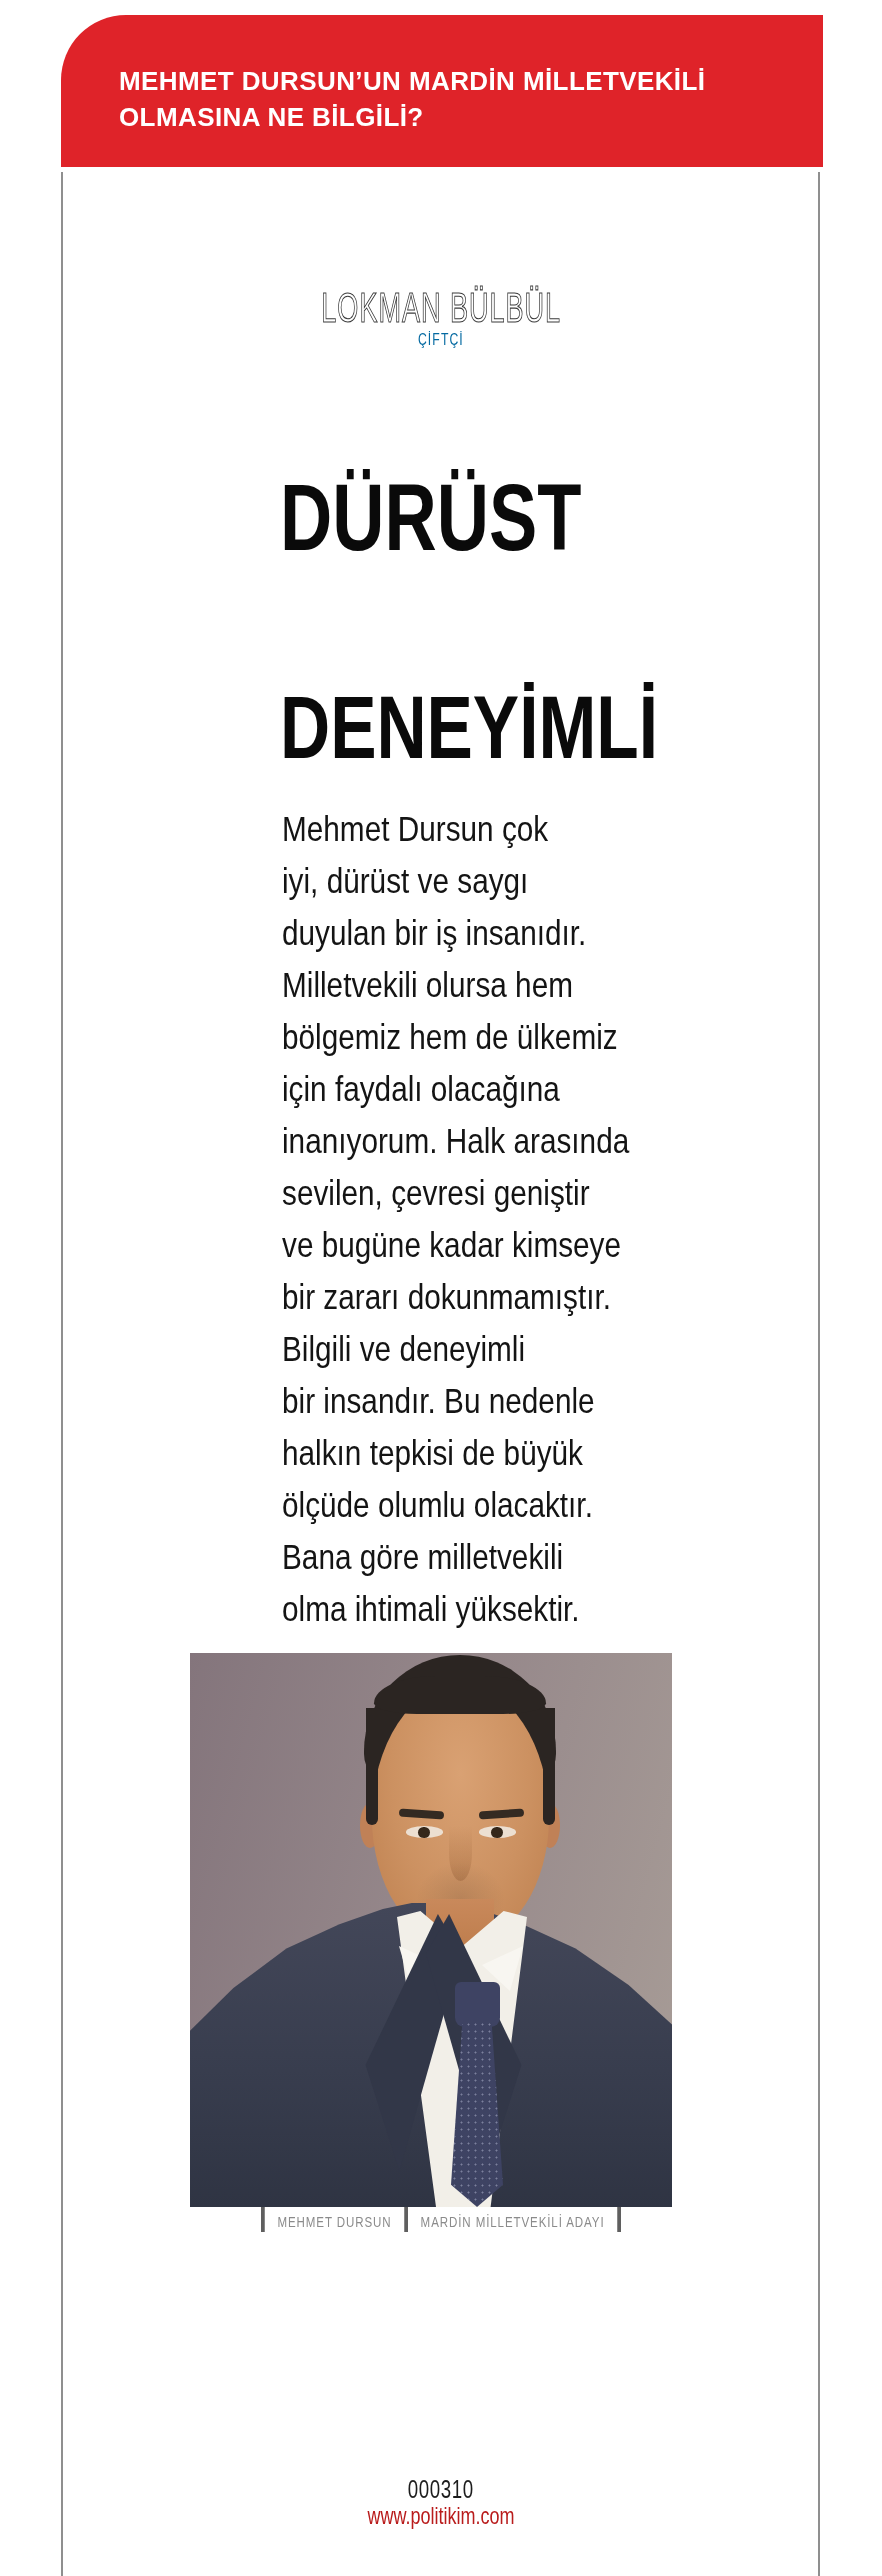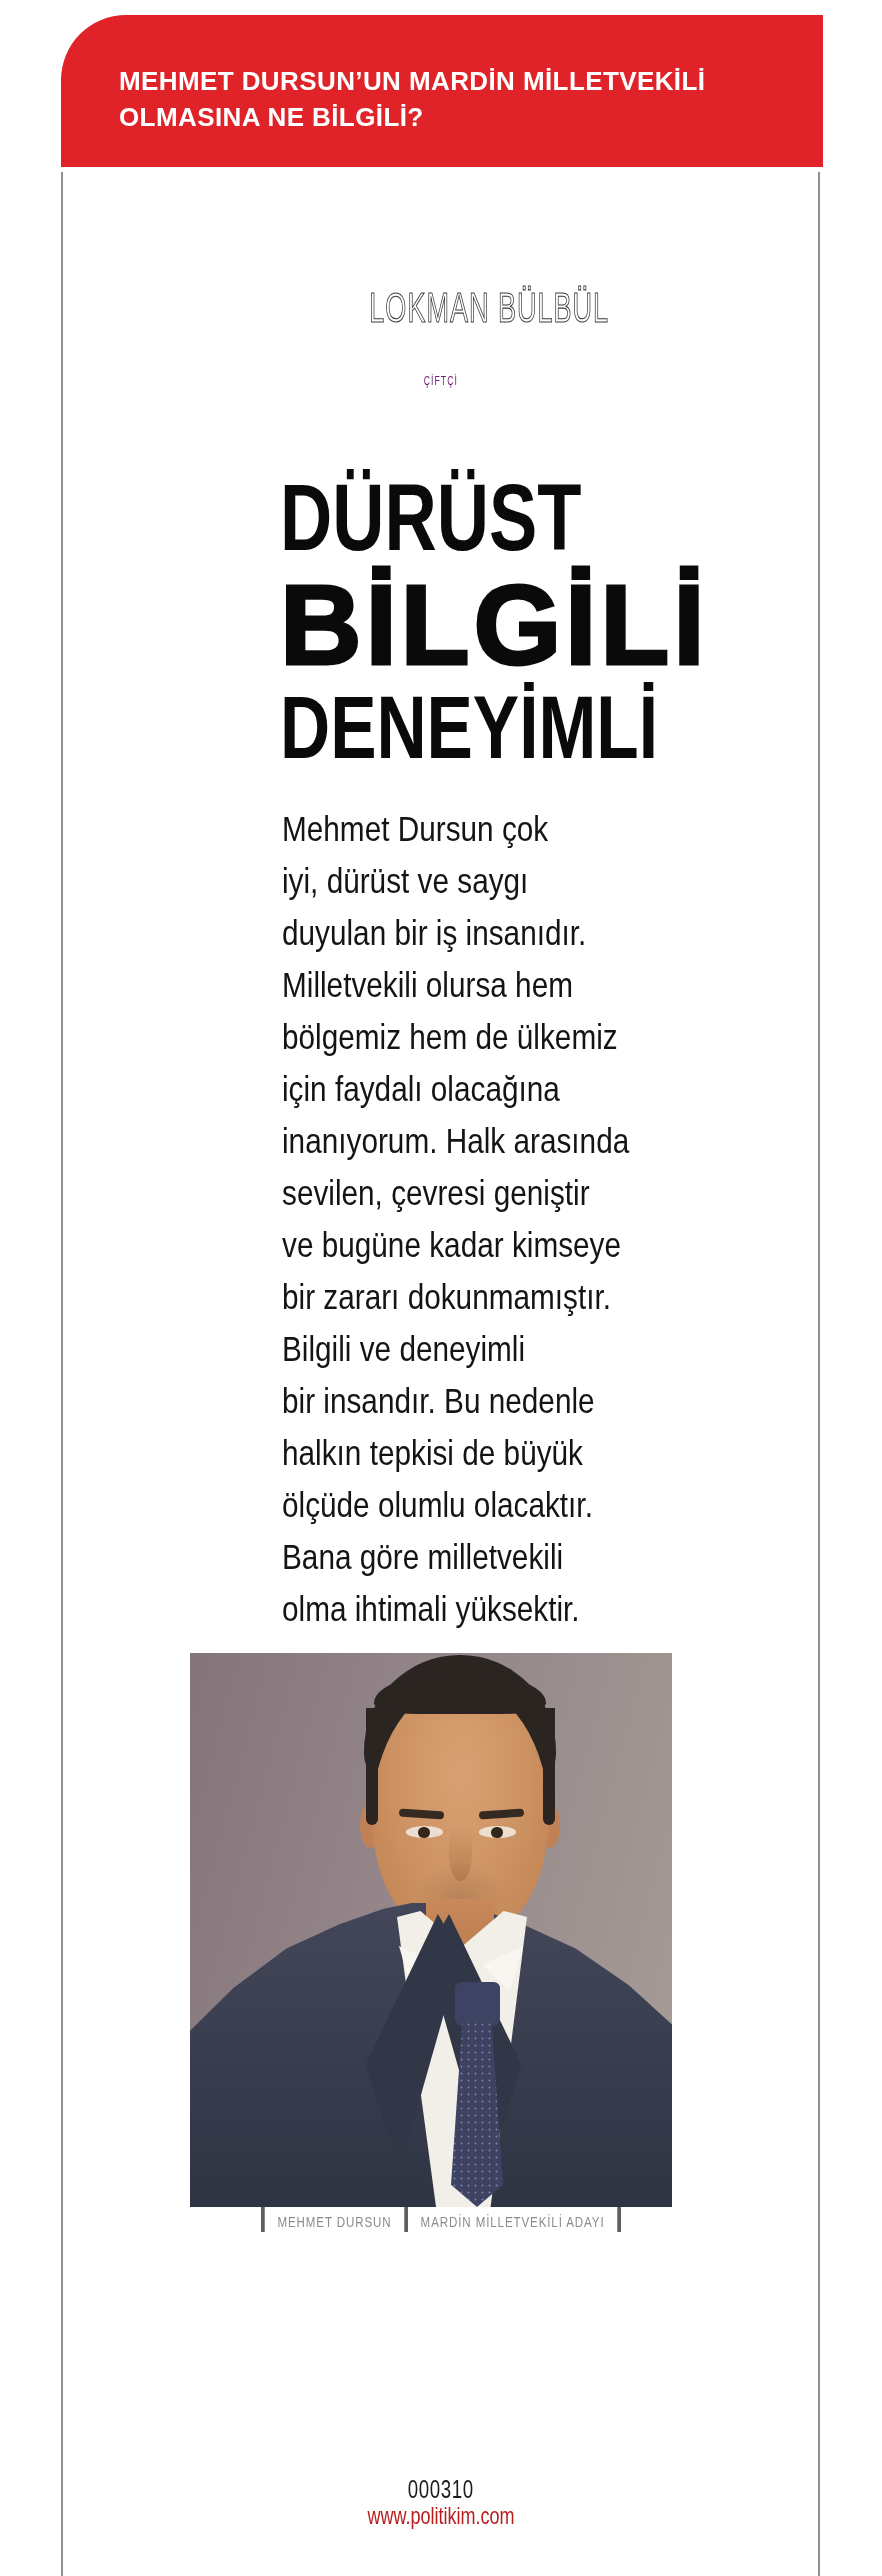"LOKMAN BÜLBÜL" .endorser-name { margin-left: 48px -> none }
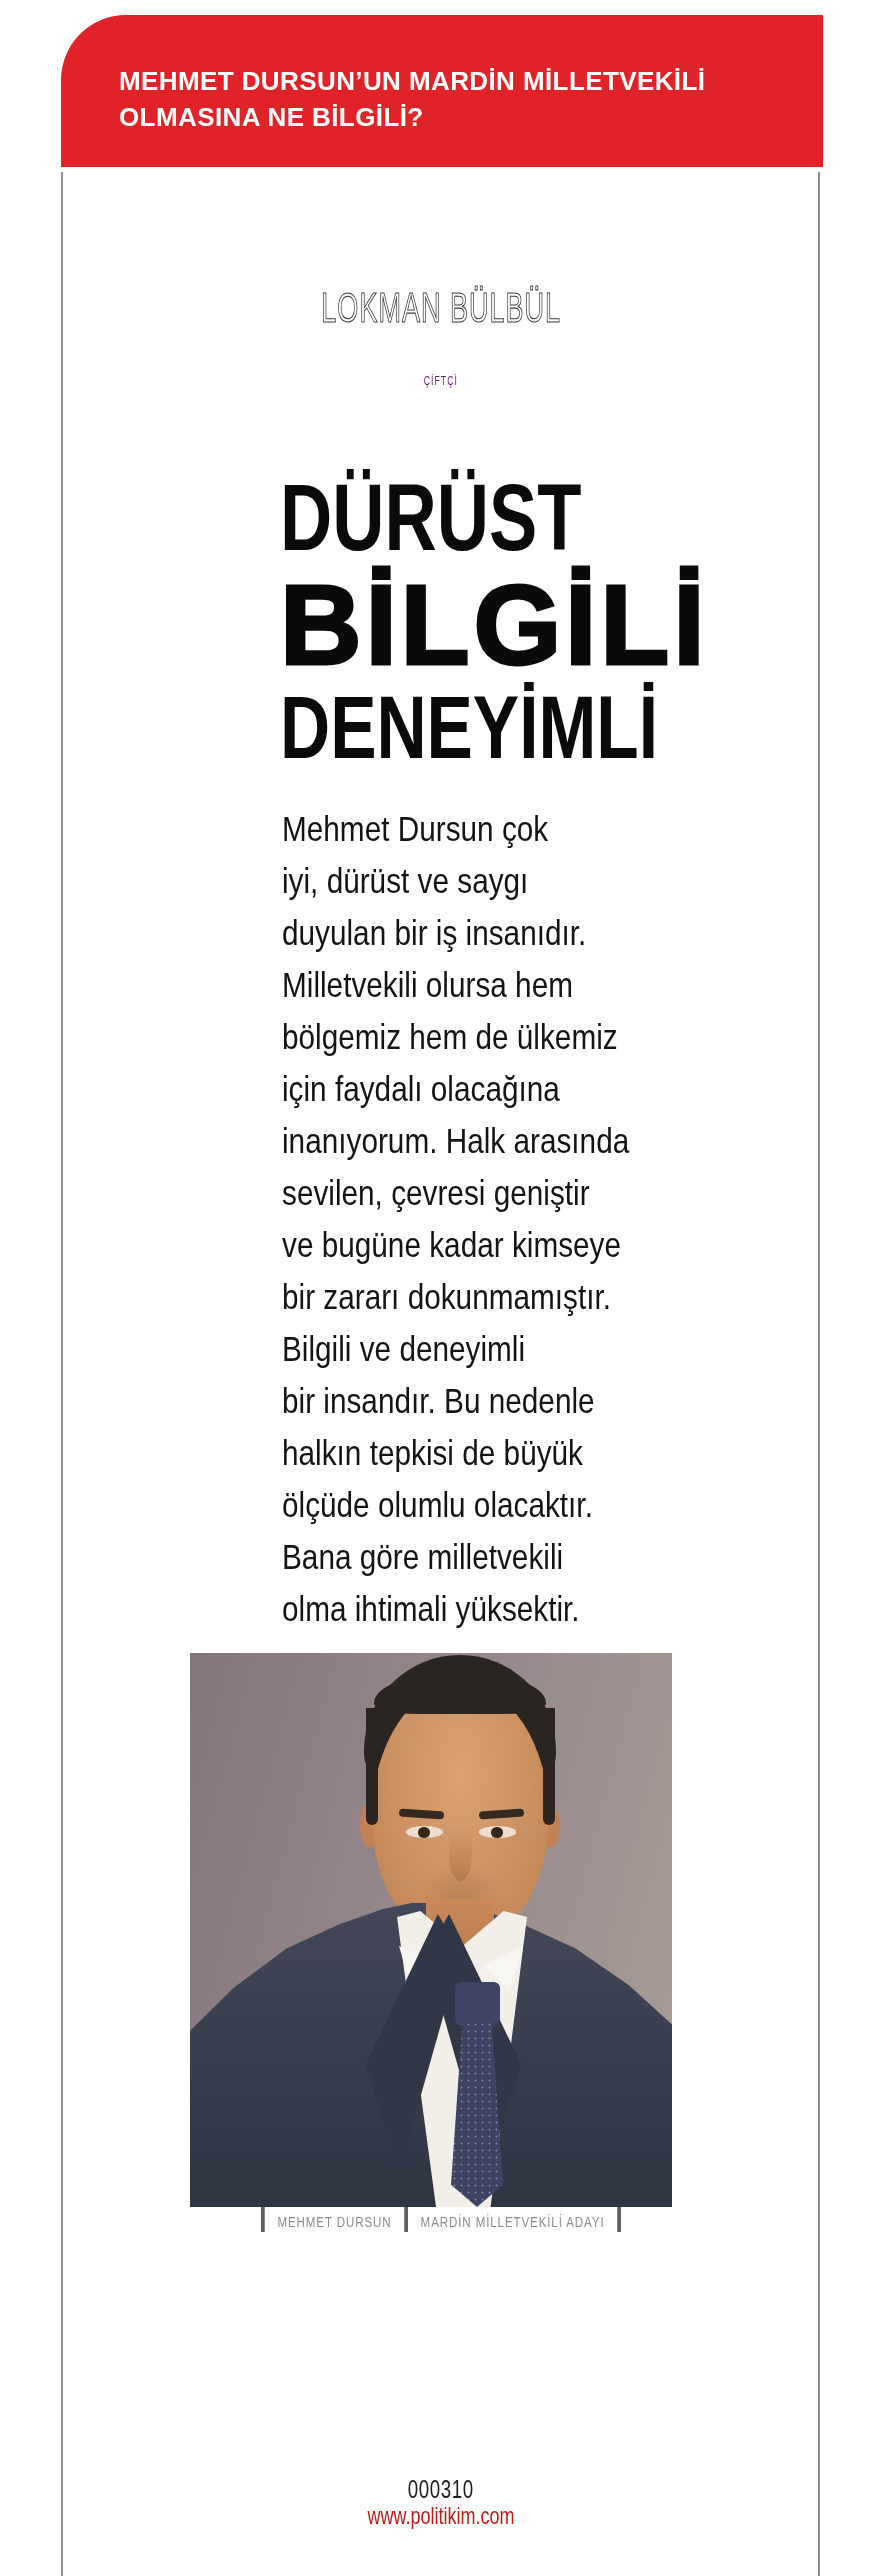"ÇİFTÇİ" .endorser-title { color: #701a75 -> #0369a1; font-size: 12px -> 17px; margin-top: 42px -> none }
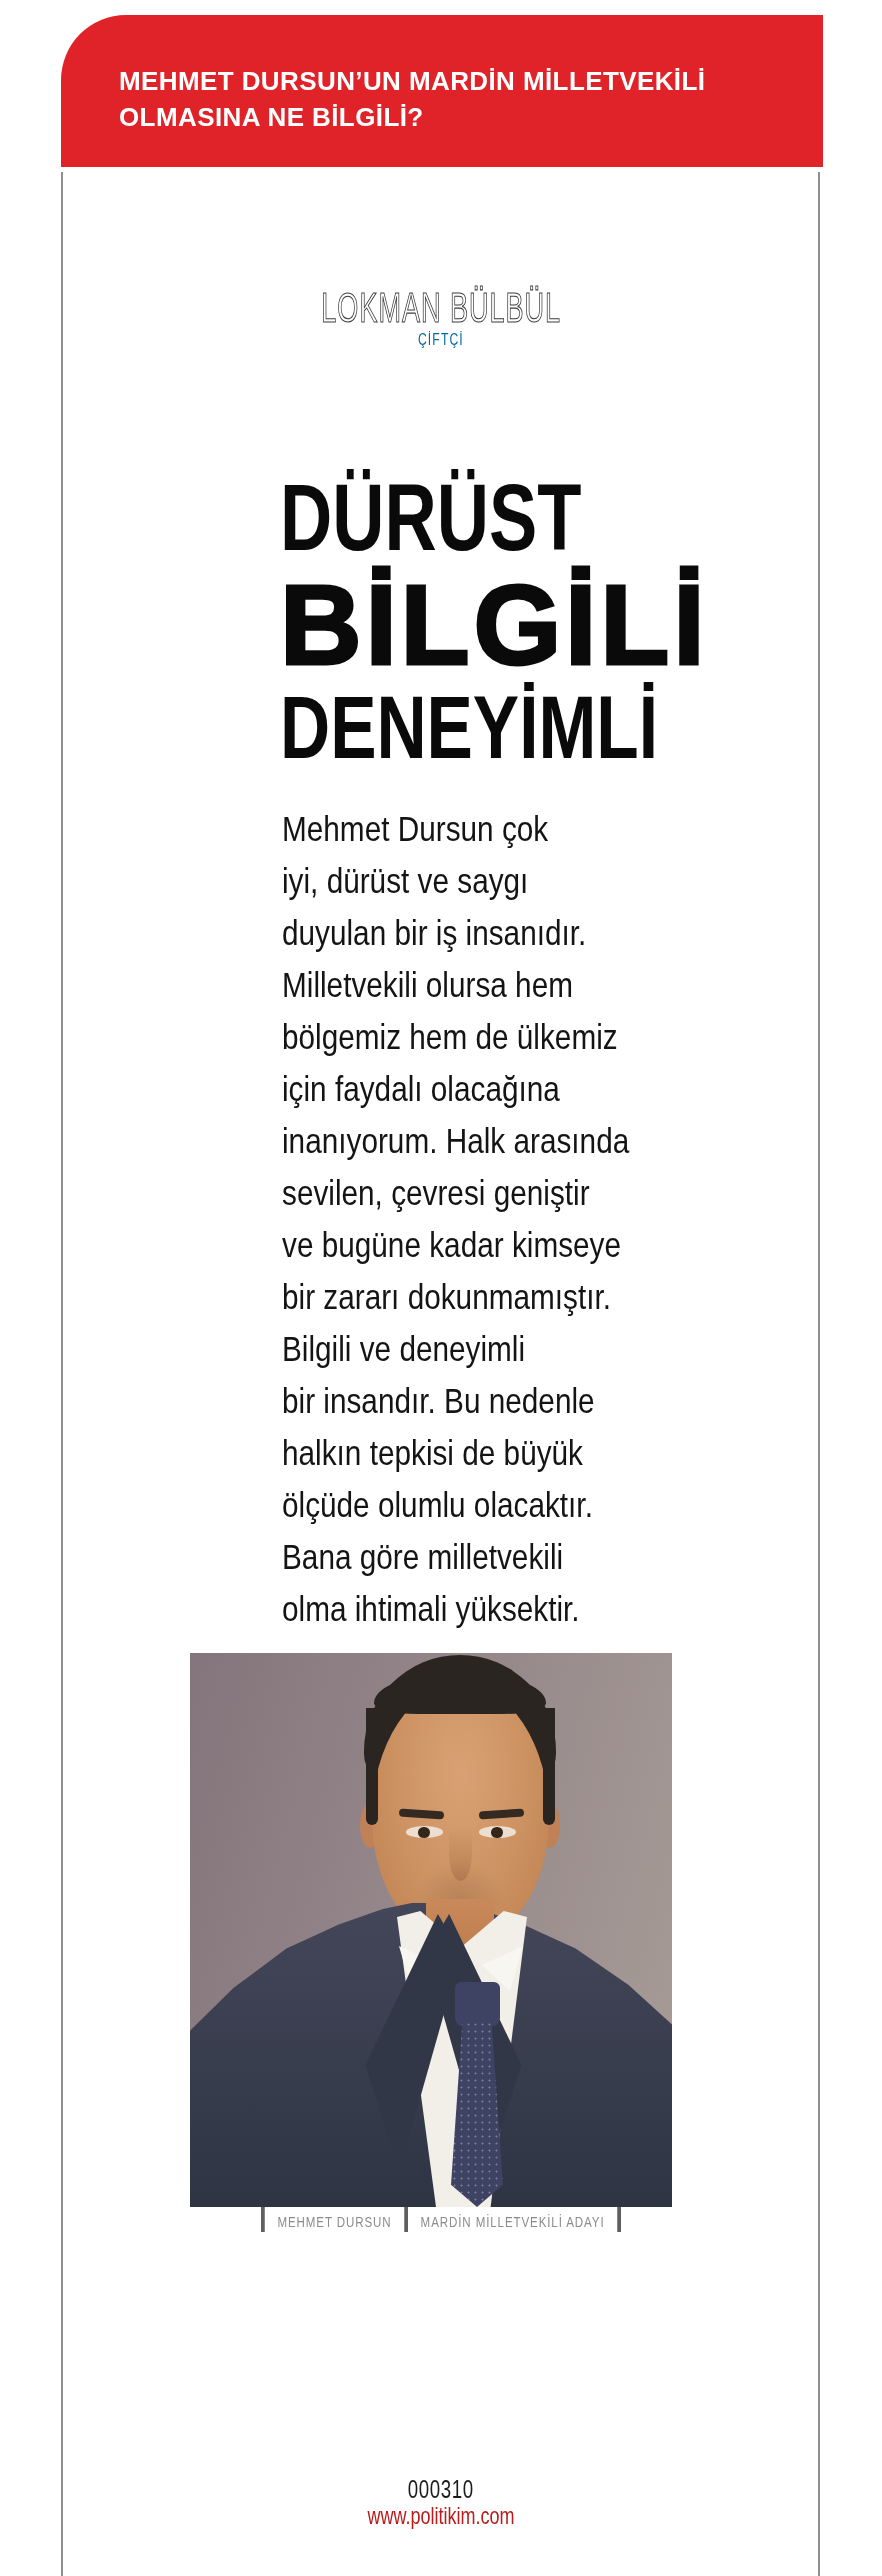"BİLGİLİ" div.abs { html: <div>BİLGİLİ</div> -> none }
